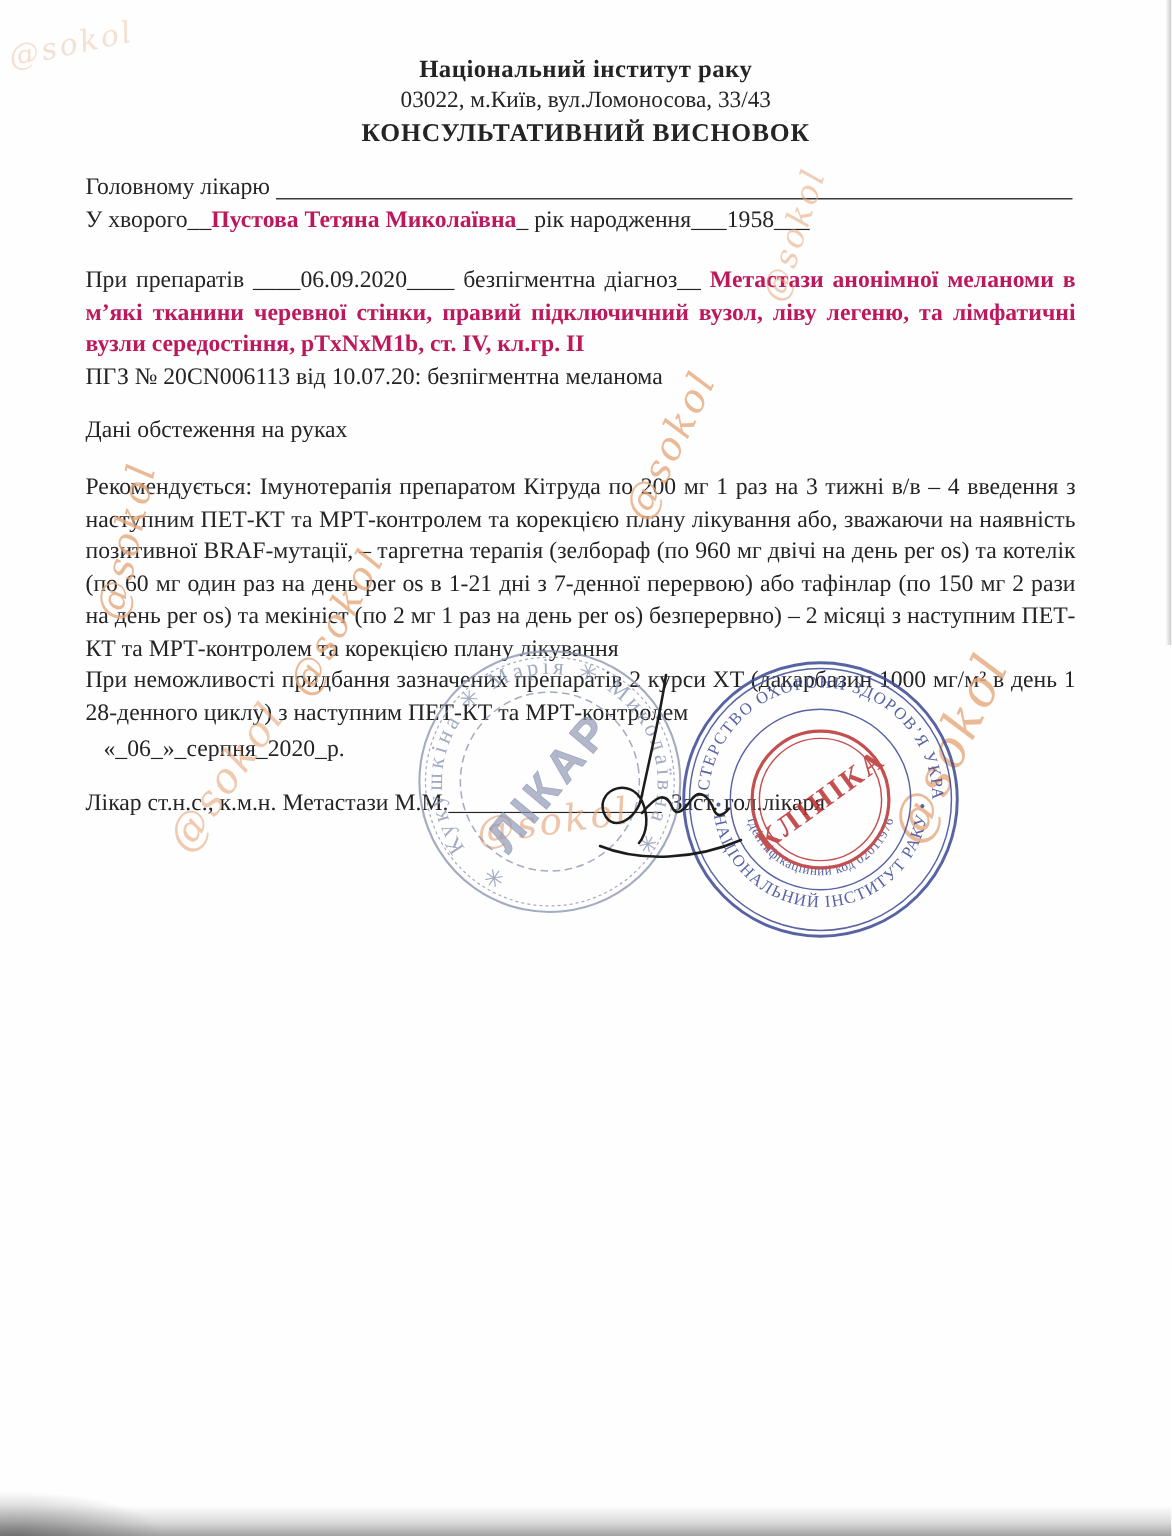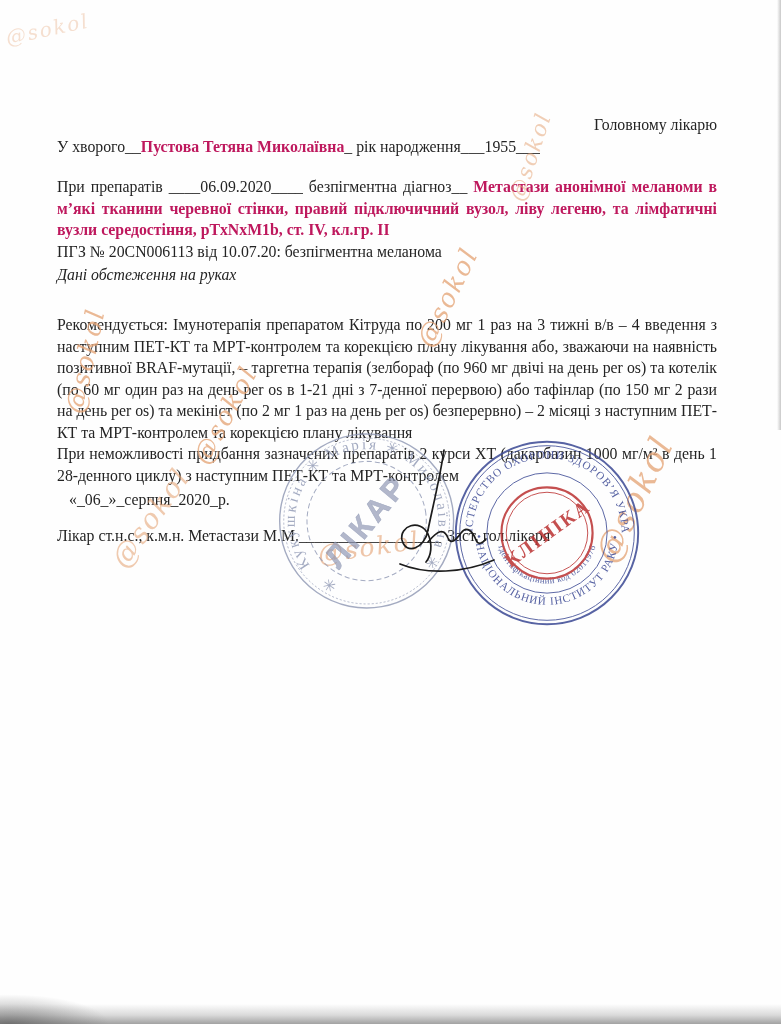"Національний інститут раку" div.header { html: none -> <div> <div>Національний інститут раку</div> <div>03022, м.Київ, вул.Ломоносова, 33/43</div> <div>КОНСУЛЬТАТИВНИЙ ВИСНОВОК</div> </div> }
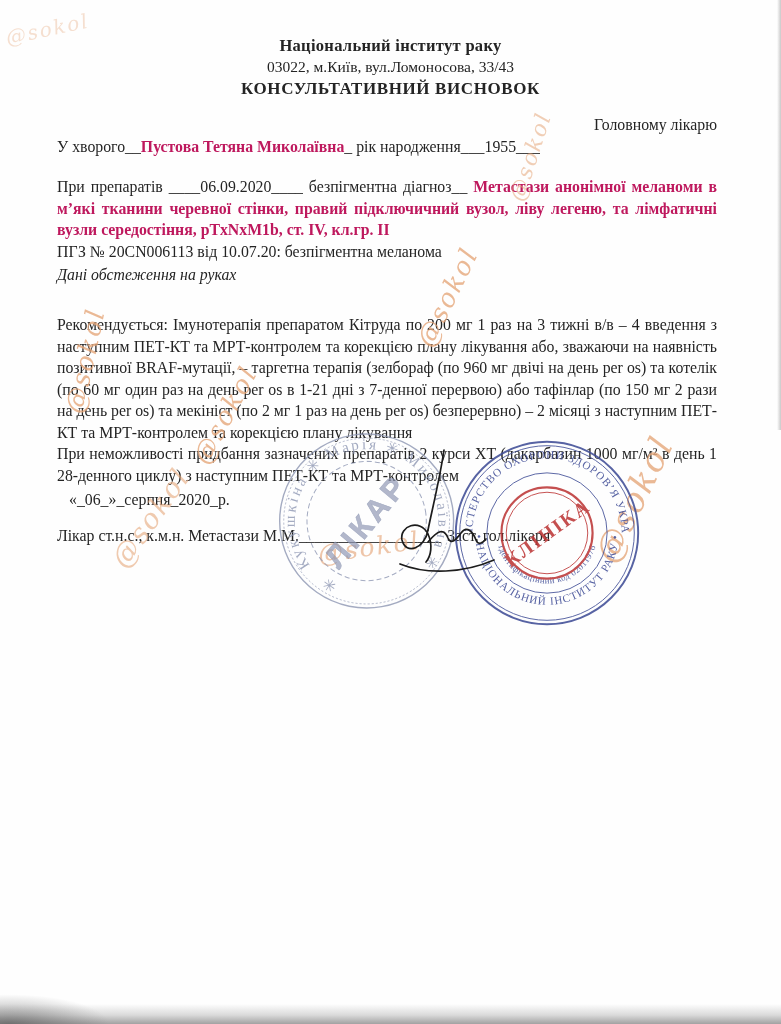"Головному лікарю" div.tline { flex-direction: column -> none }
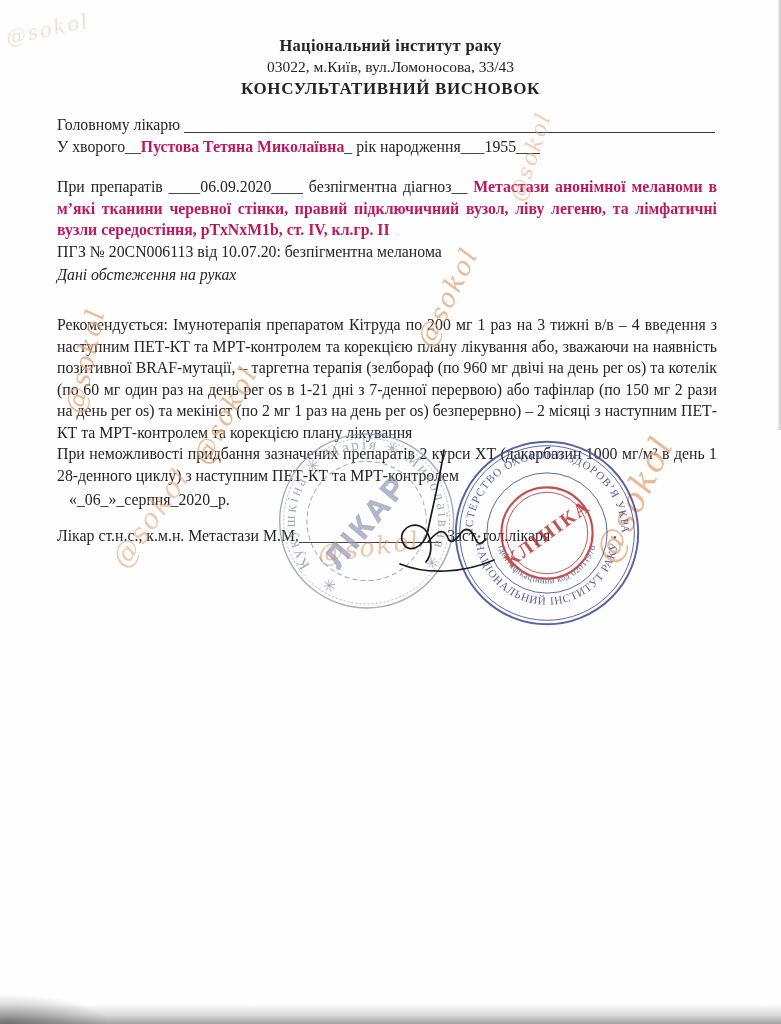"1955" span { text: 1955 -> 1958 }
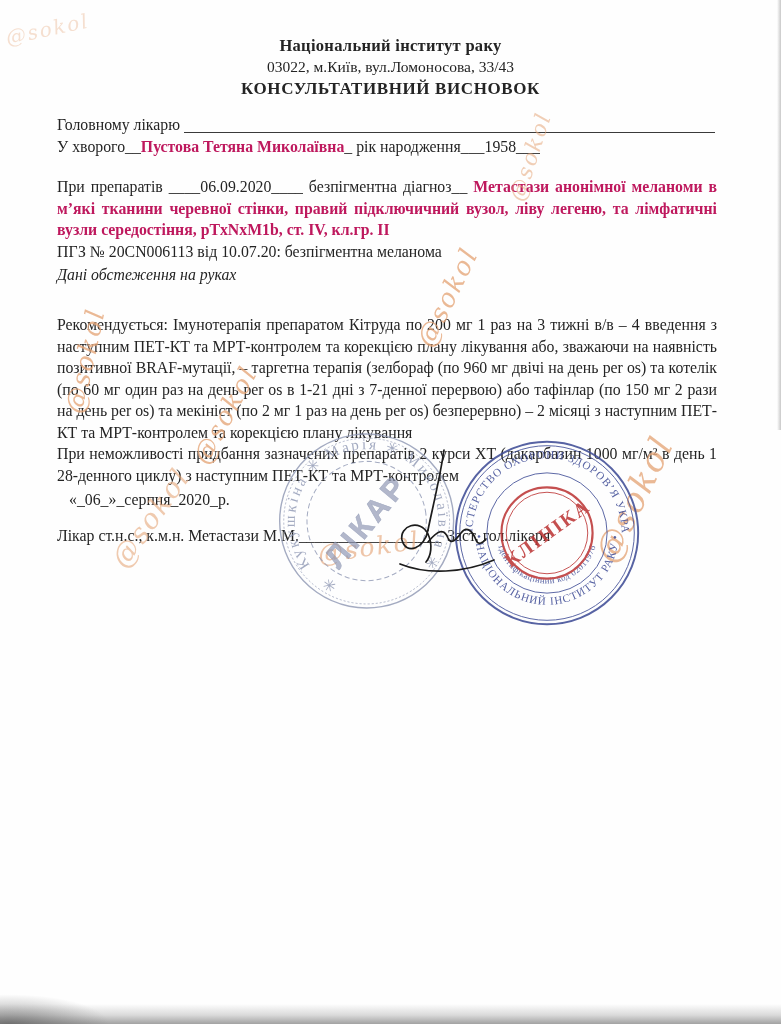"Дані обстеження на руках" div.tline { font-style: italic -> none; top: 264px -> 276px }
